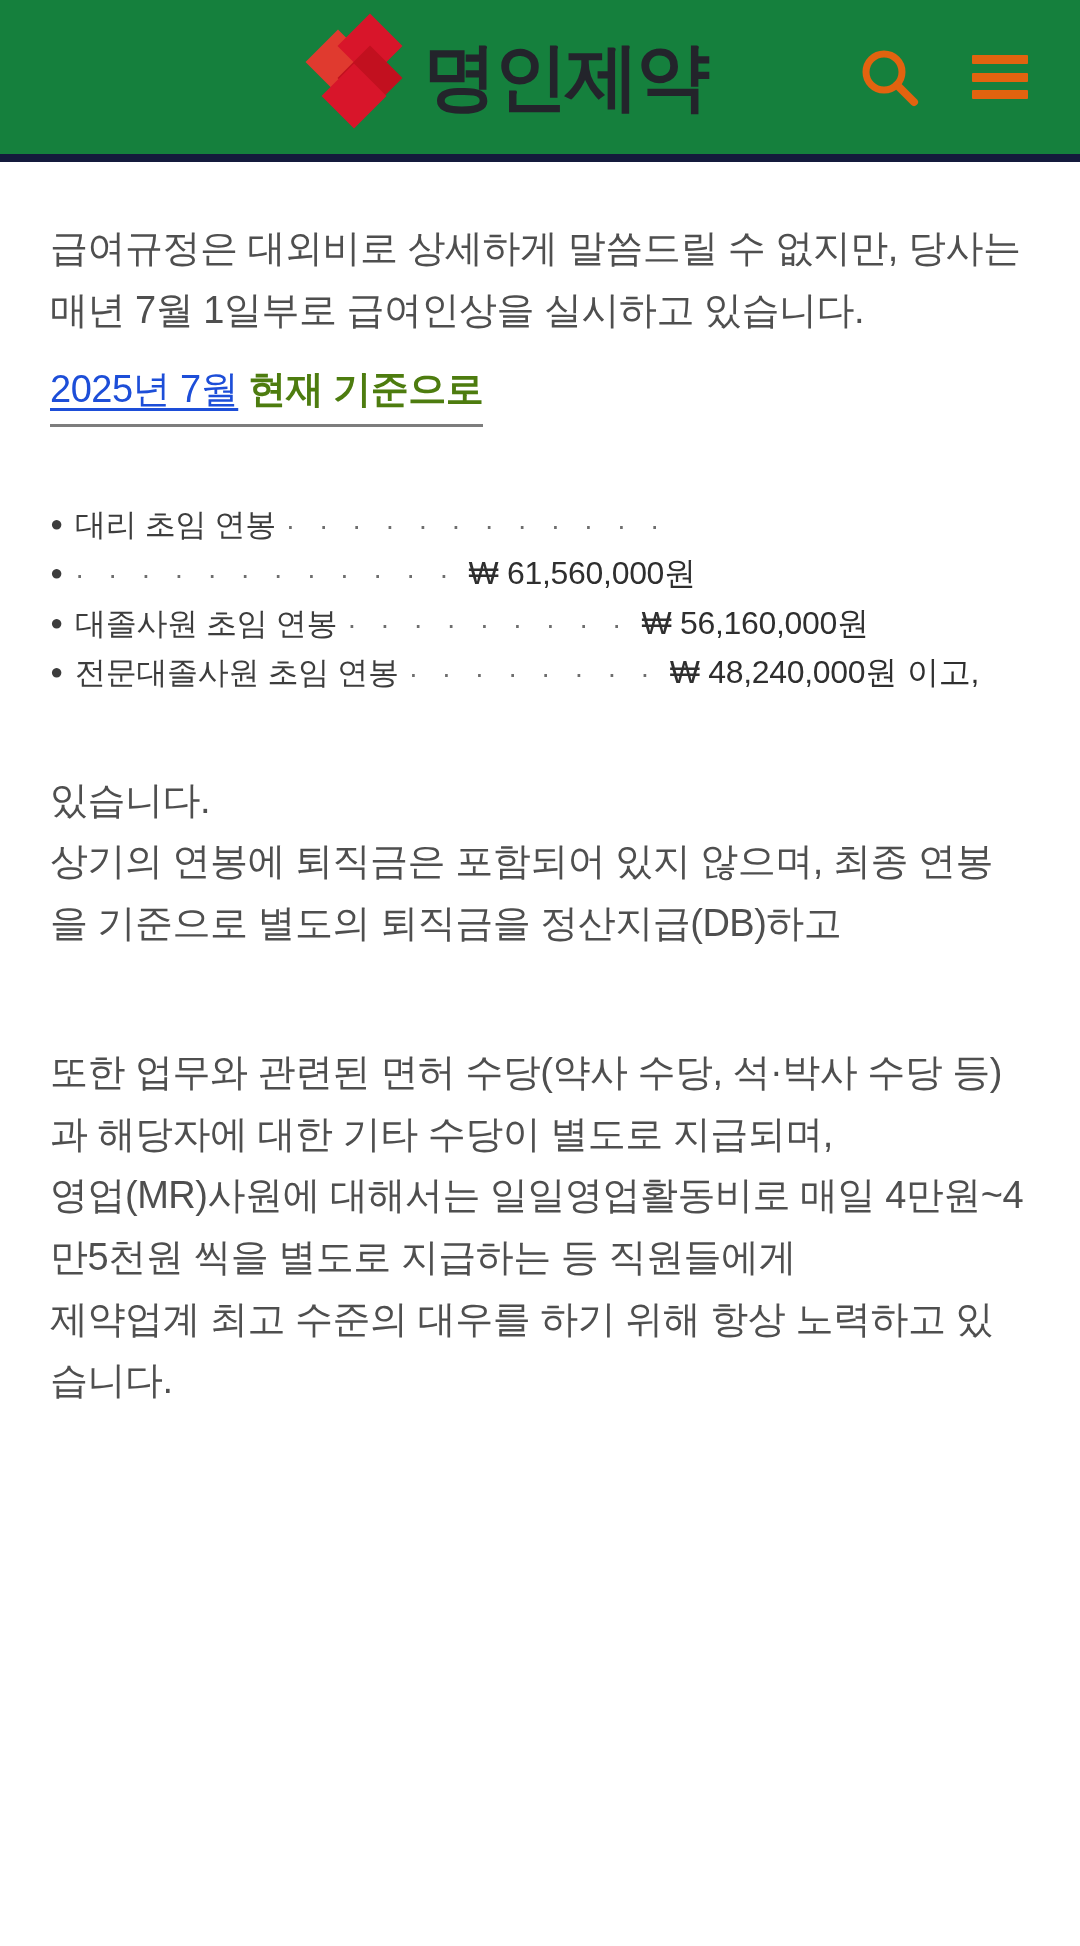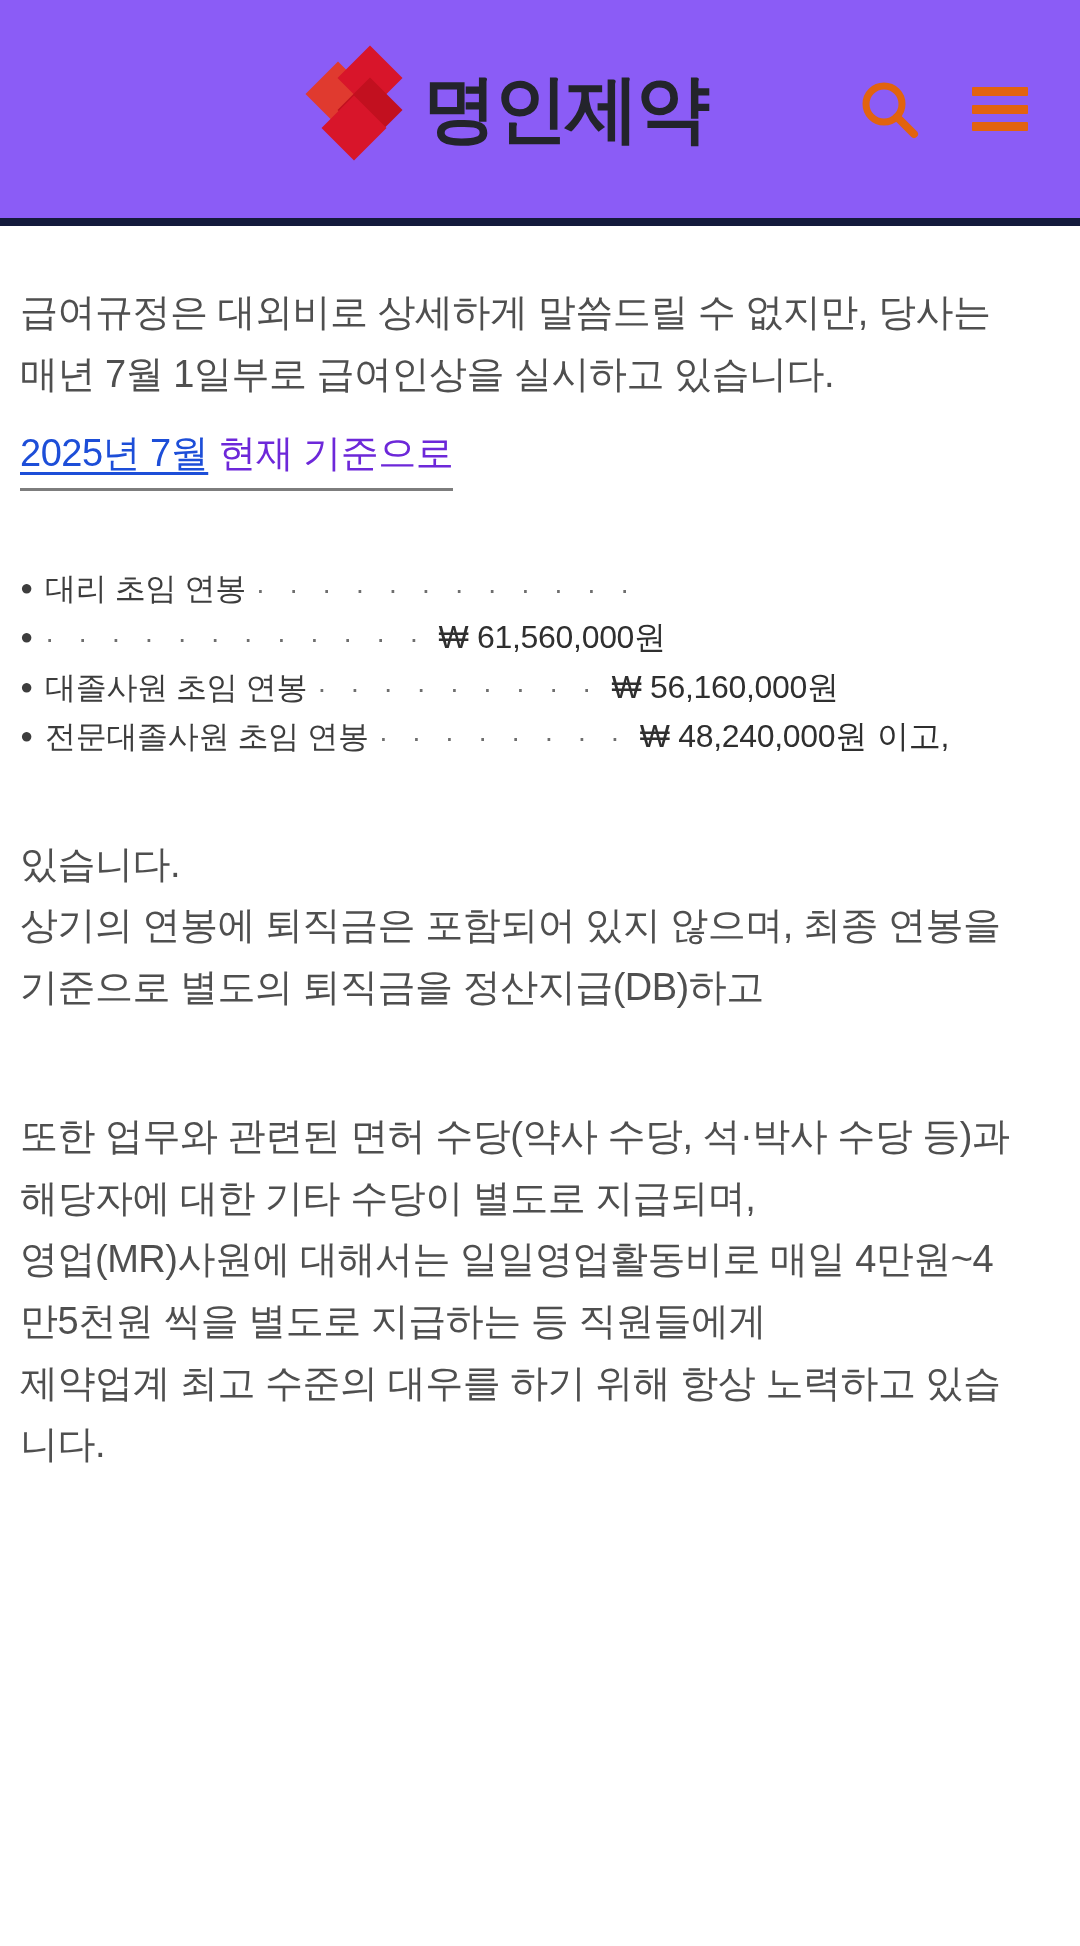"명인제약" .header { background: #8b5cf6 -> #15803d; height: 218px -> 154px }
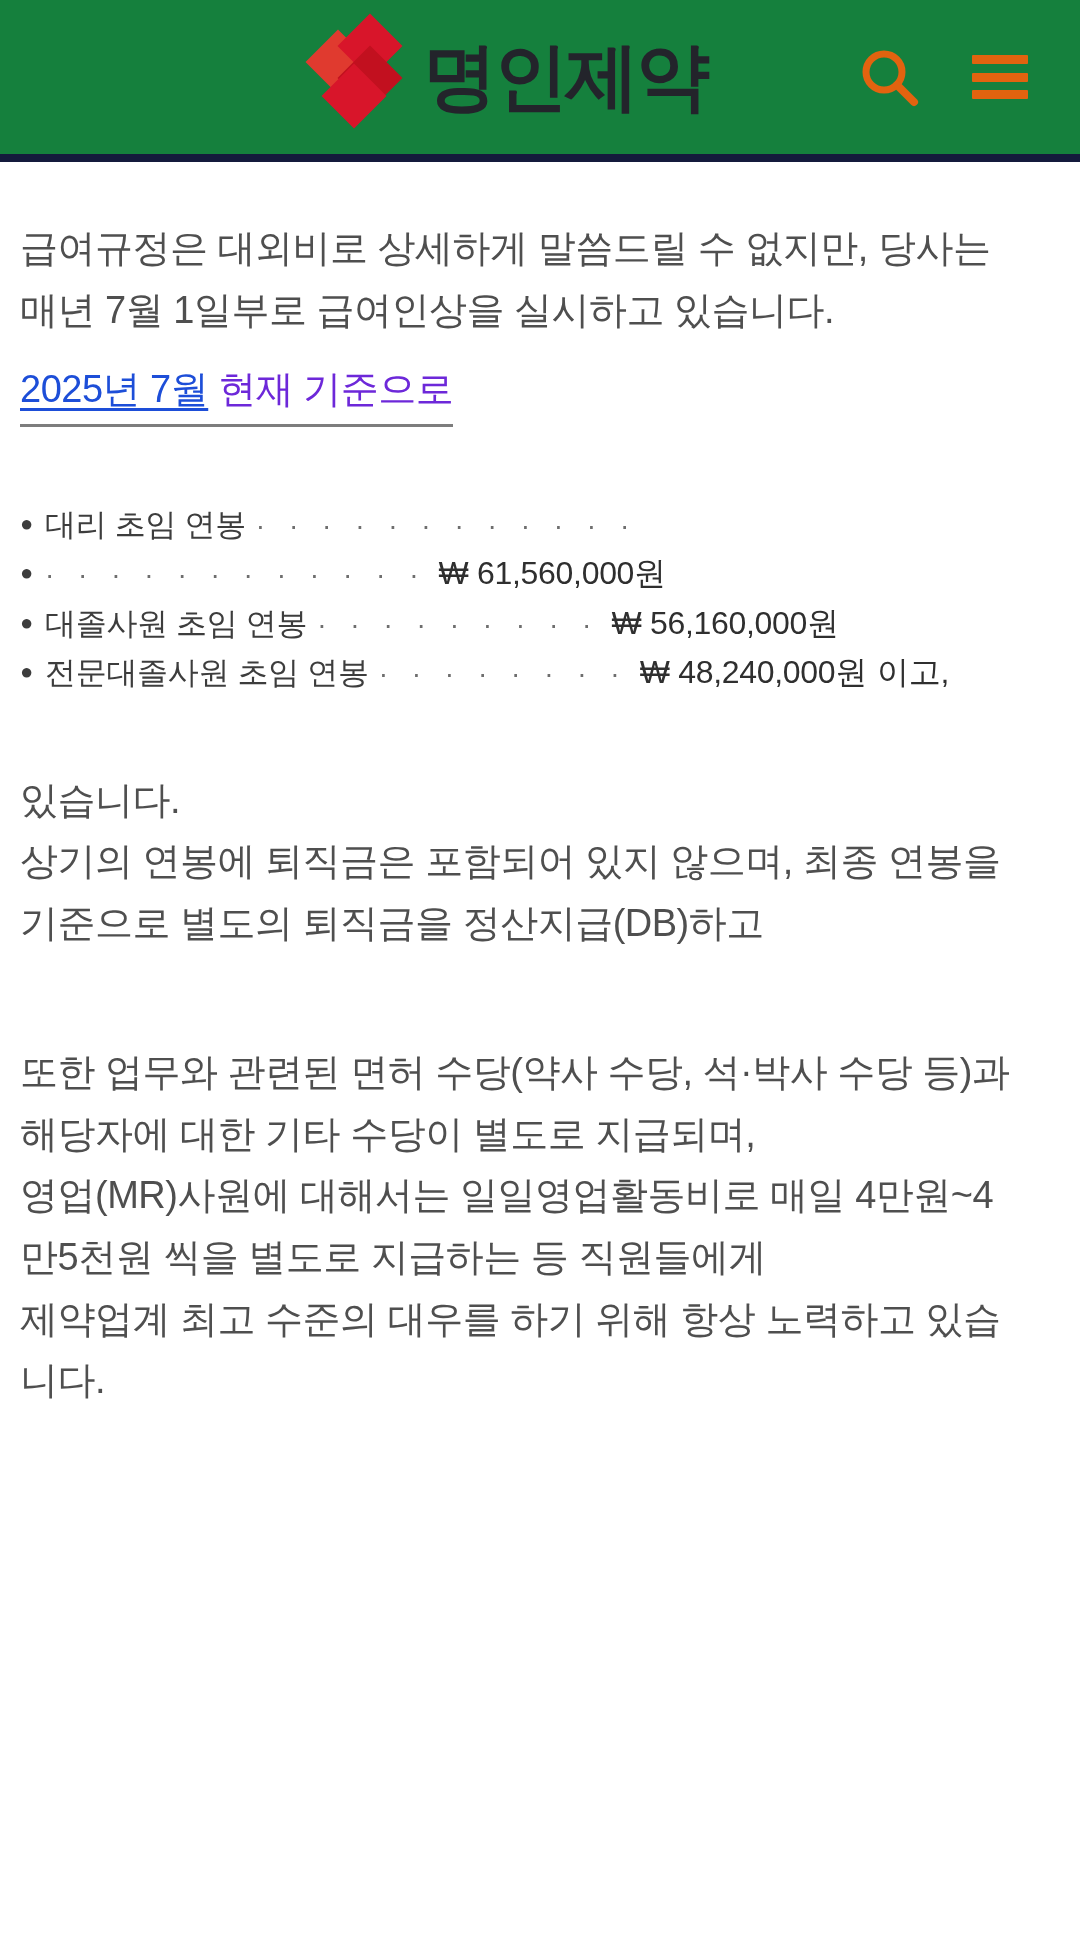"급여규정은 대외비로 상세하게 말씀드릴 수" .content { padding: 56px 50px 0 20px -> 56px 50px 0 50px }
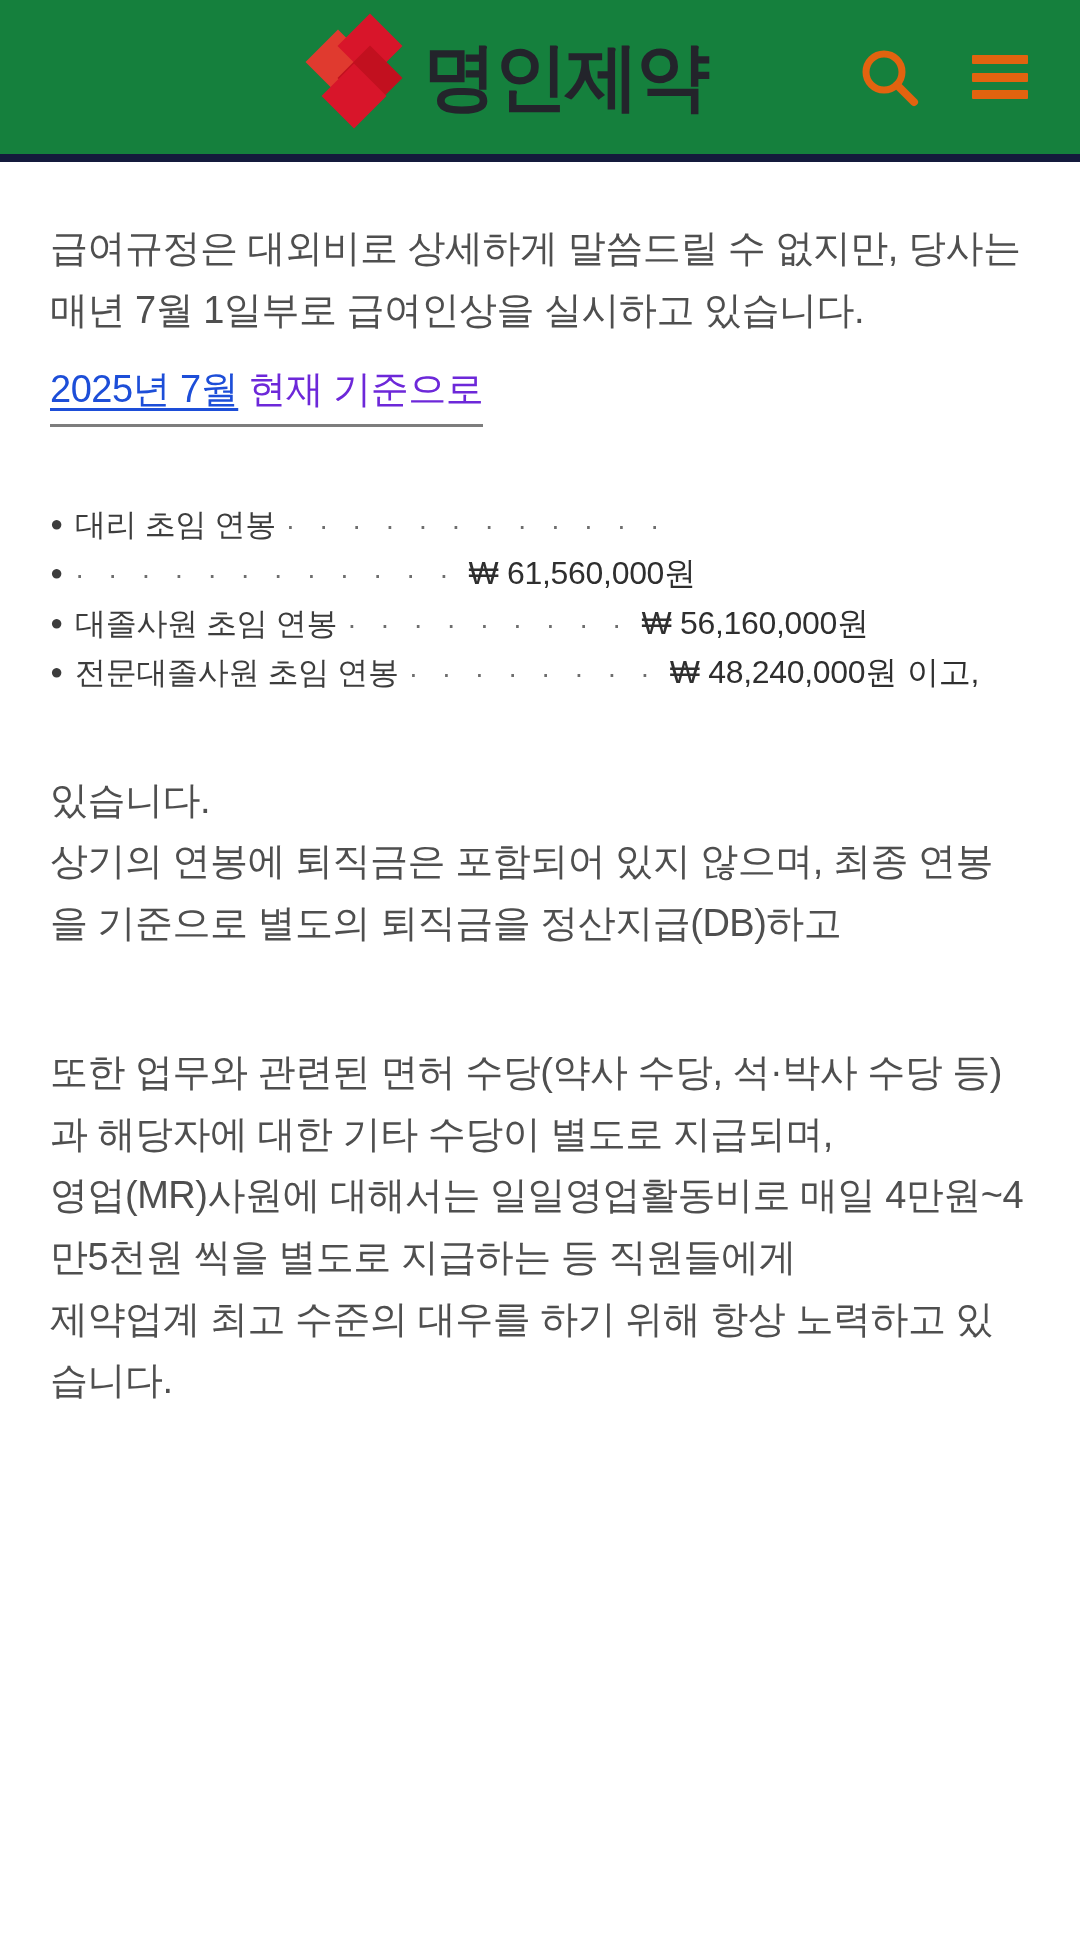"현재 기준으로" .date-rest { color: #6d28d9 -> #4d7c0f; font-weight: none -> bold }
